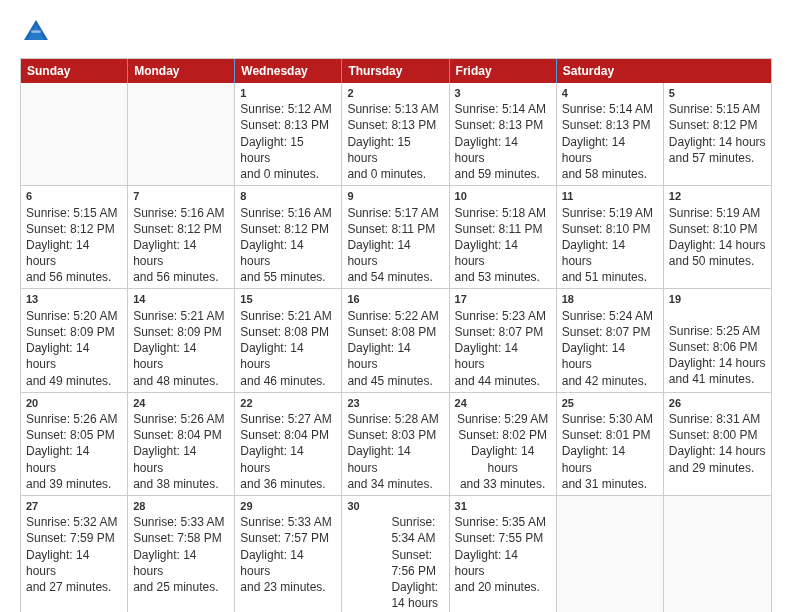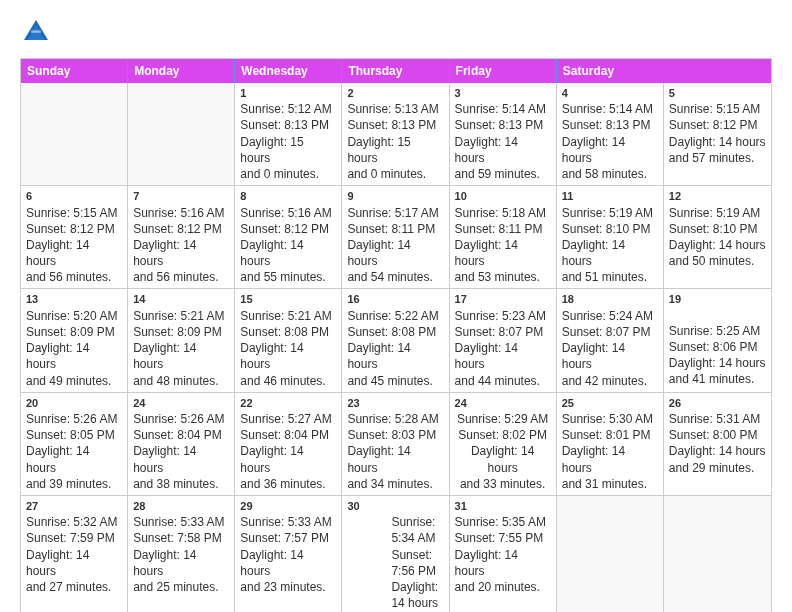"Sunday" .cal-header-row { background: #d946ef -> #b91c1c }
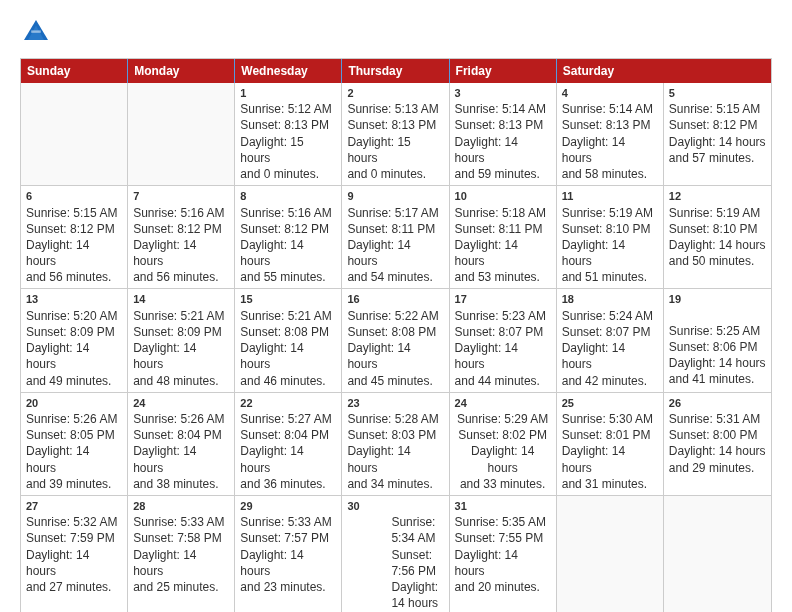"Sunrise: 5:31 AM" div.cell-info { text: 5:31 -> 8:31 }
